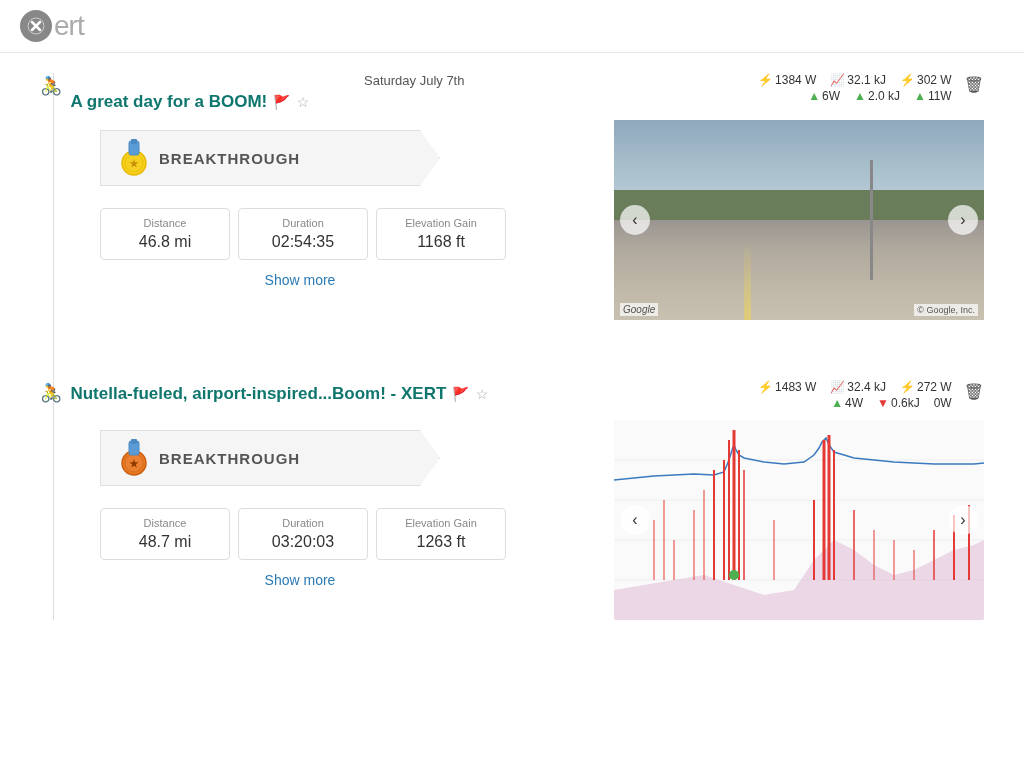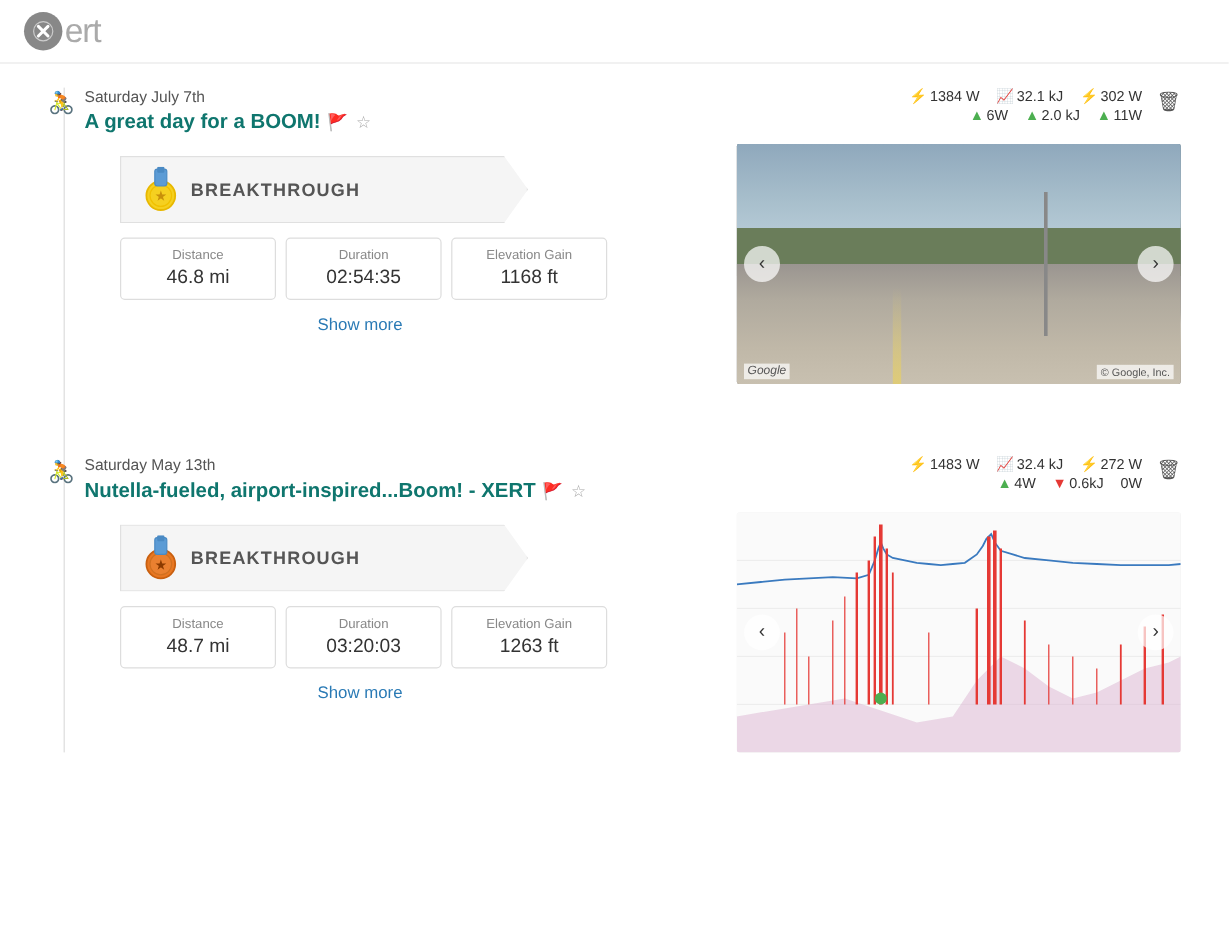"Saturday July 7th" .activity-meta { text-align: none -> center }
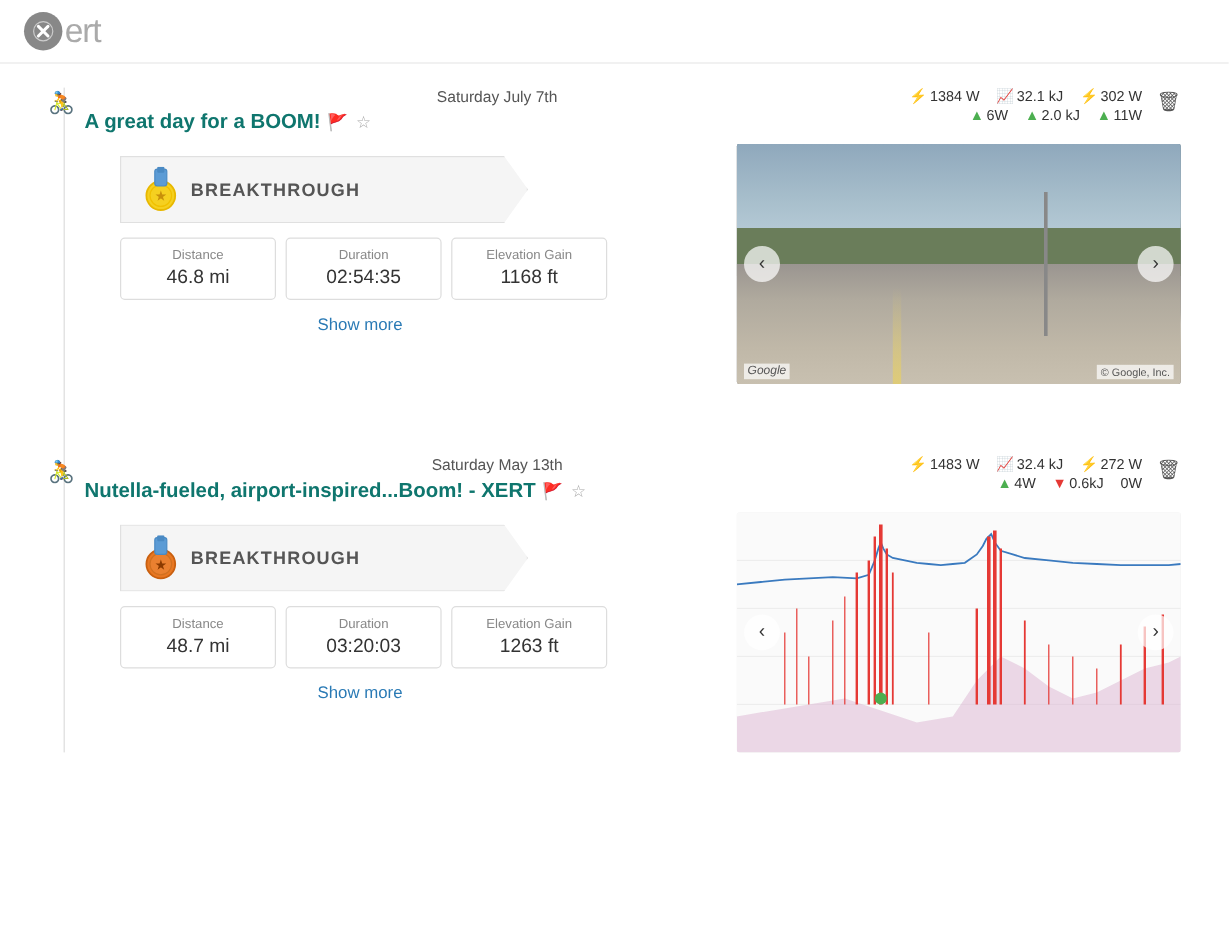"Distance" .stats-cards-area { margin: 12px 0 10px 30px -> 22px 0 10px 30px }
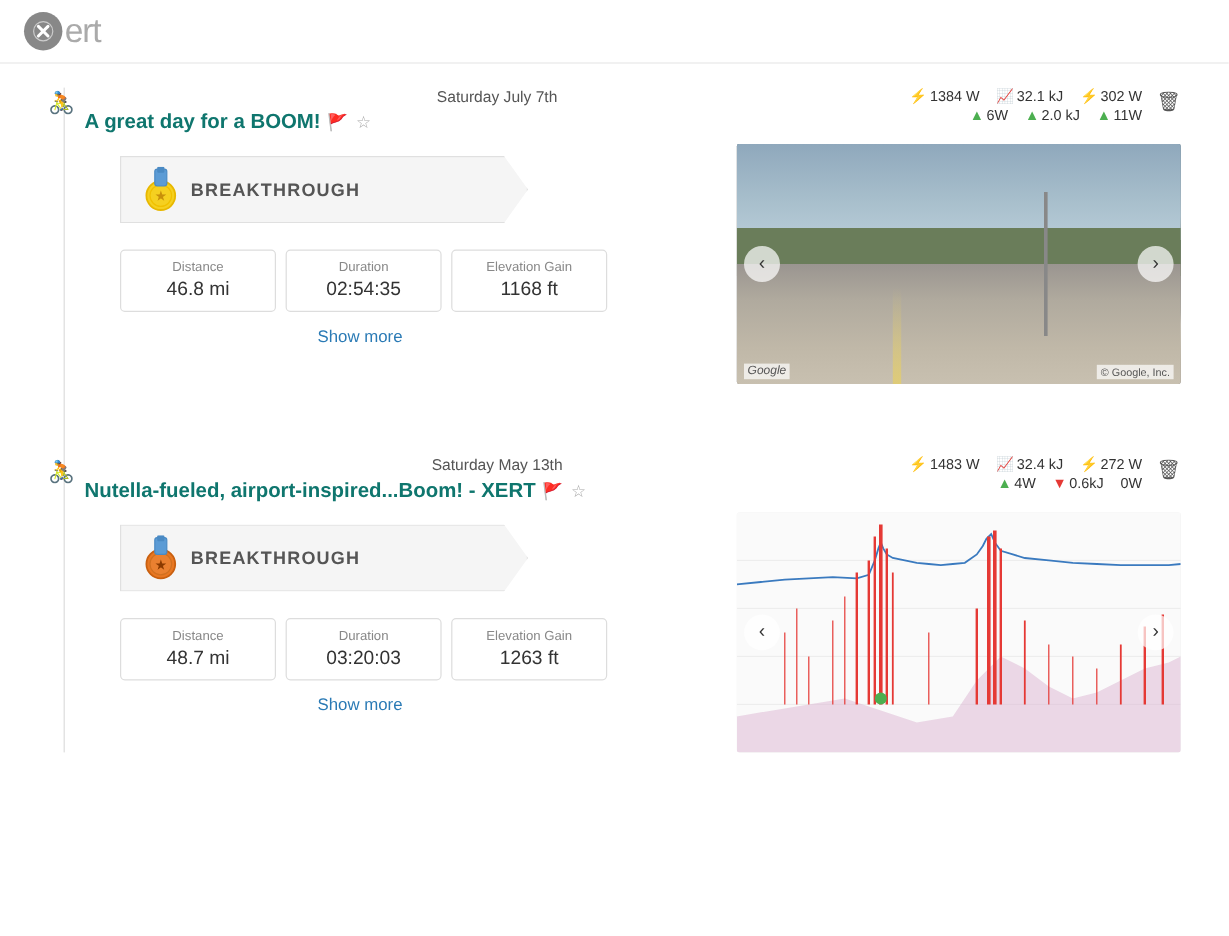"Saturday May 13th" div.activity-date { html: <div>Saturday May 13th</div> -> none }
